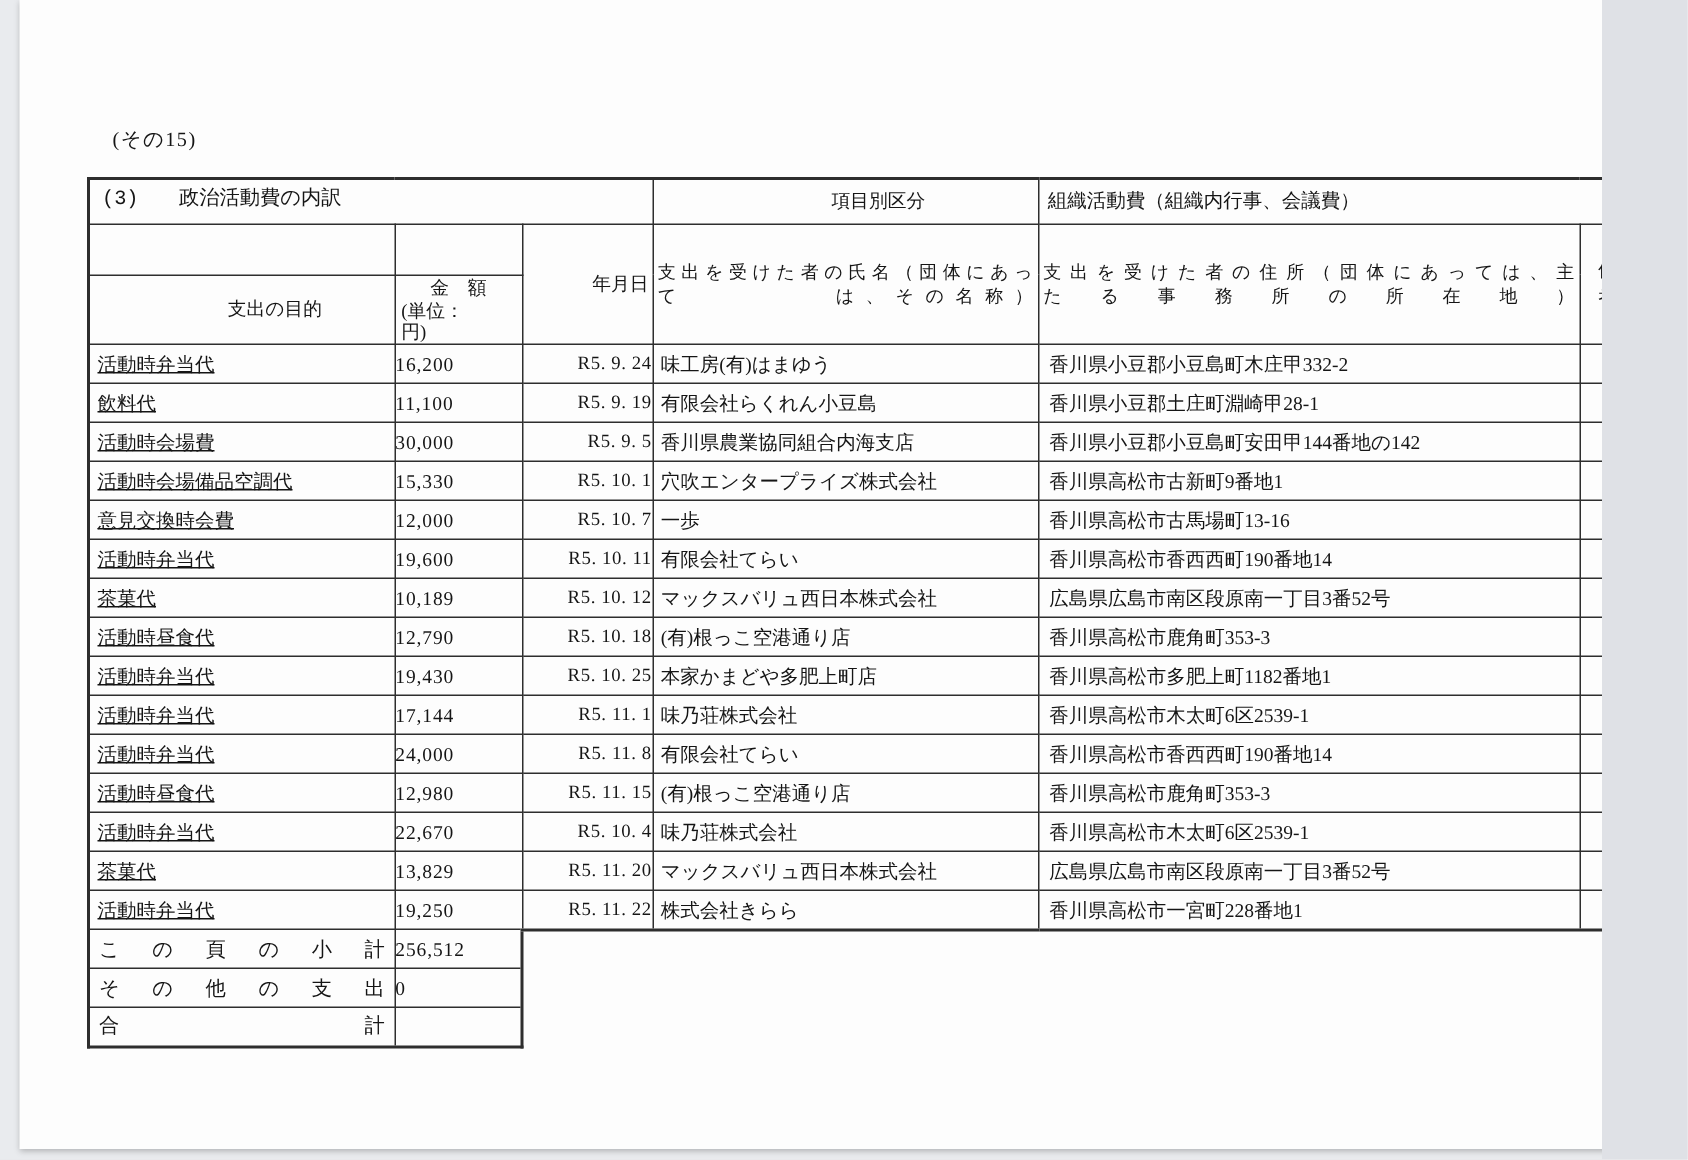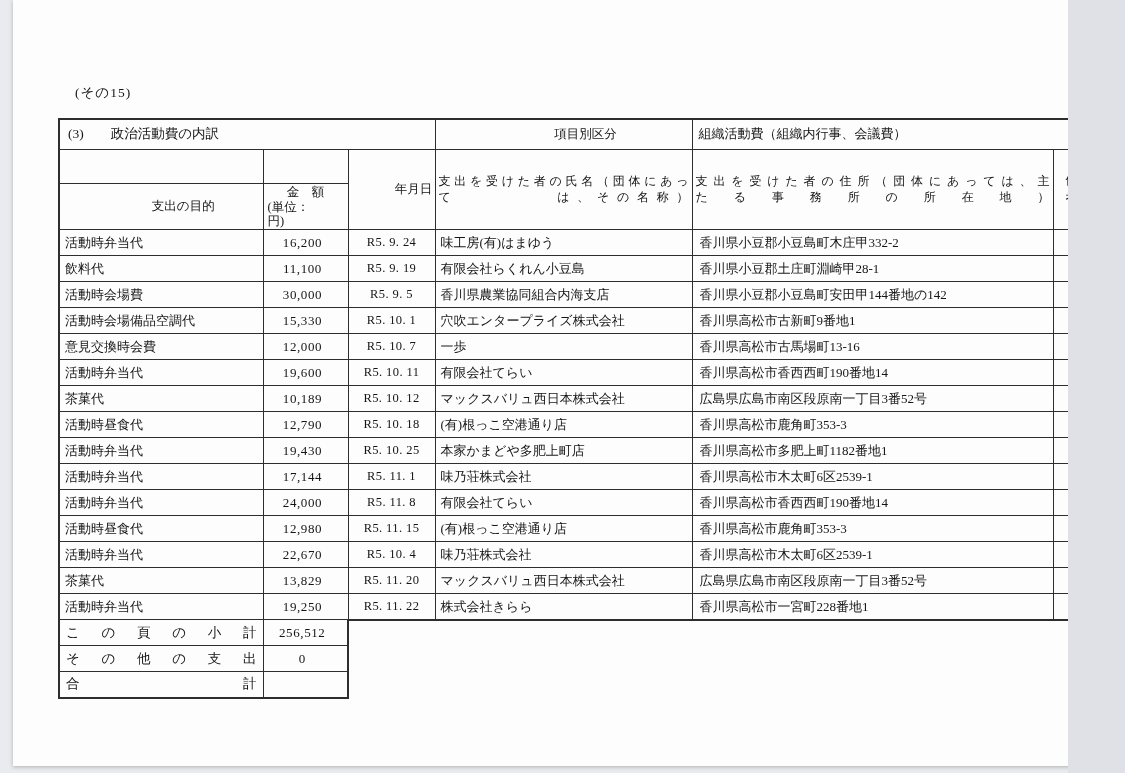"(3) 政治活動費の内訳" .title-cell { font-family: none -> Liberation Mono, monospace }
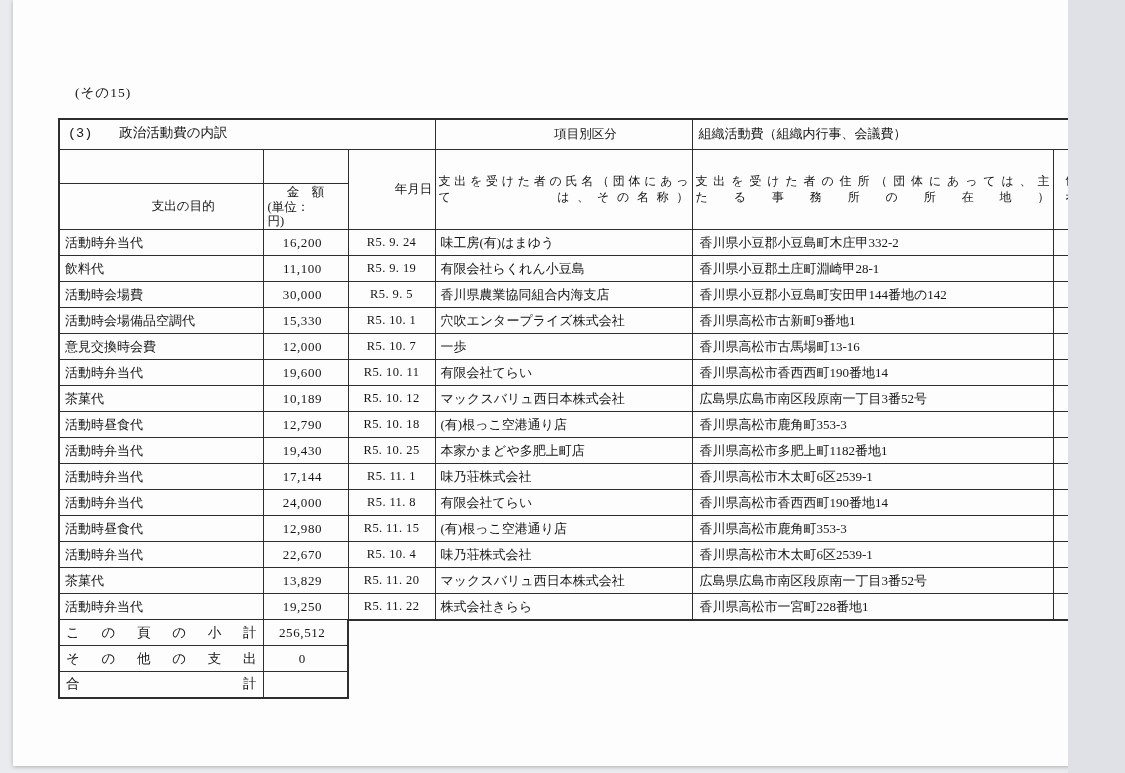"活動時弁当代" .c-purpose { text-decoration: none -> underline }
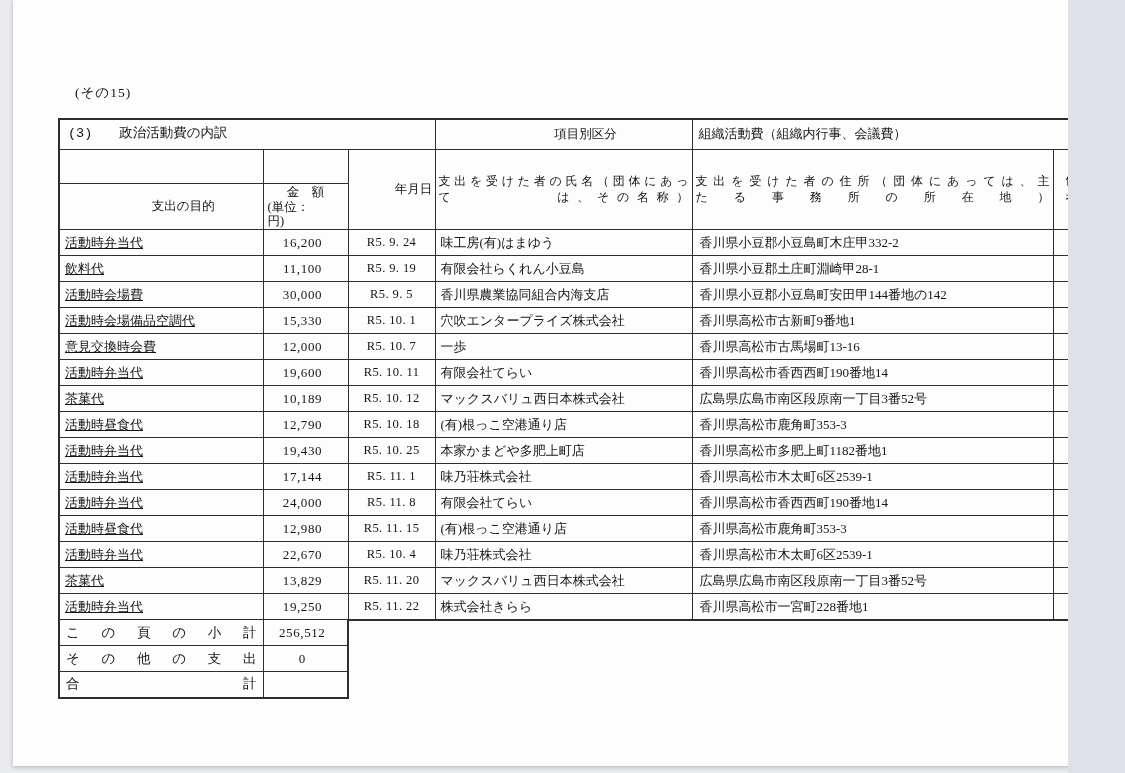"16,200" .c-amt { text-align: center -> left }
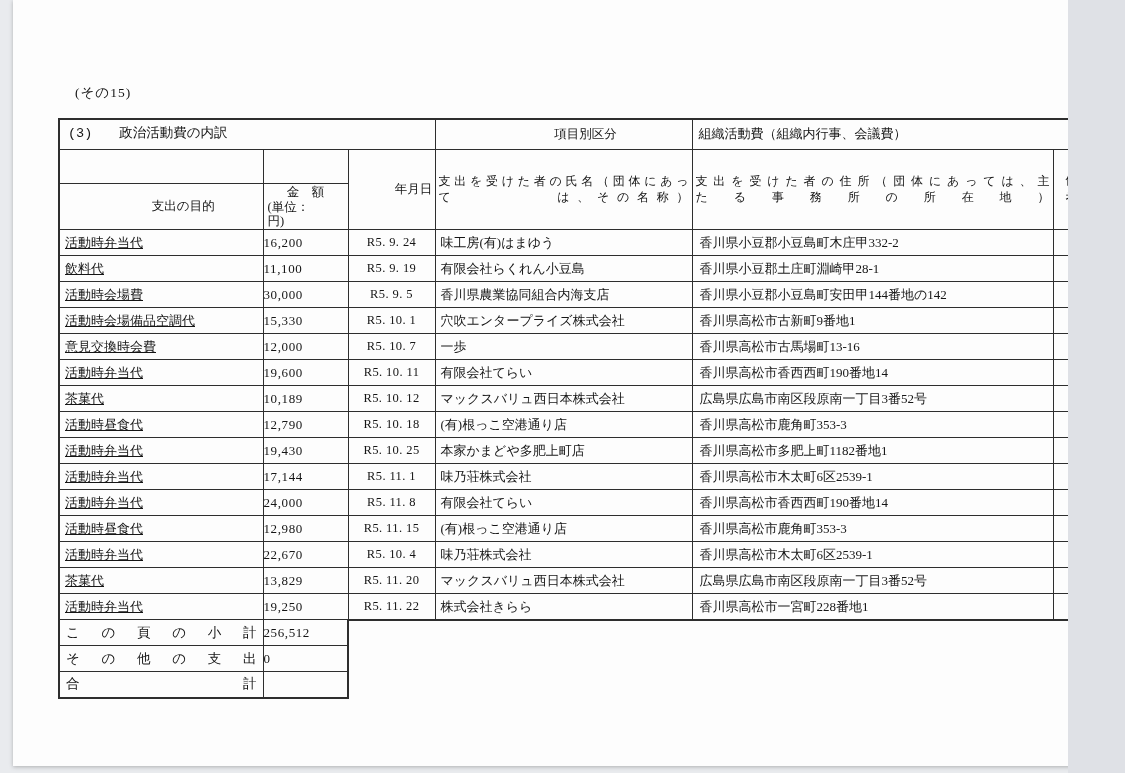"R5. 9. 24" .c-date { text-align: center -> right }
